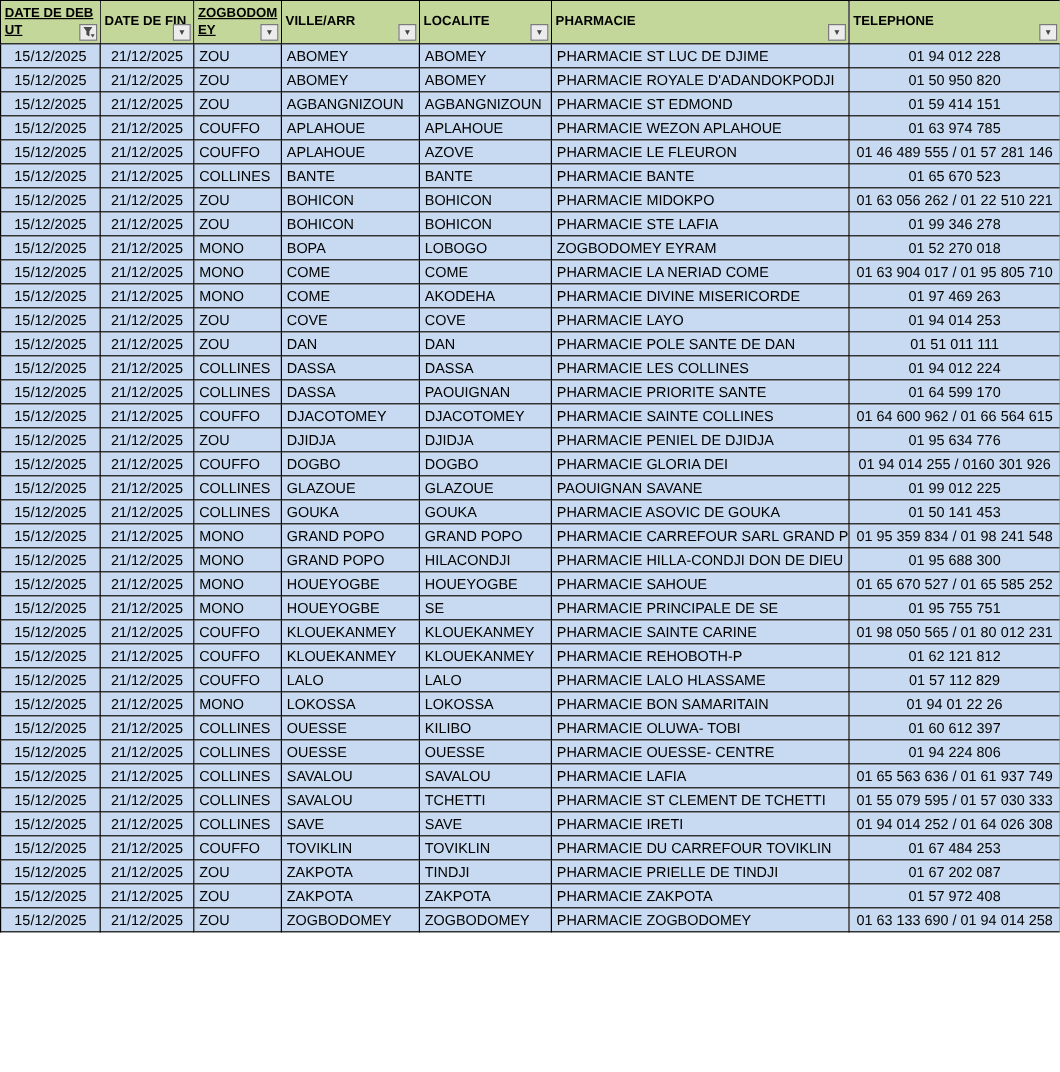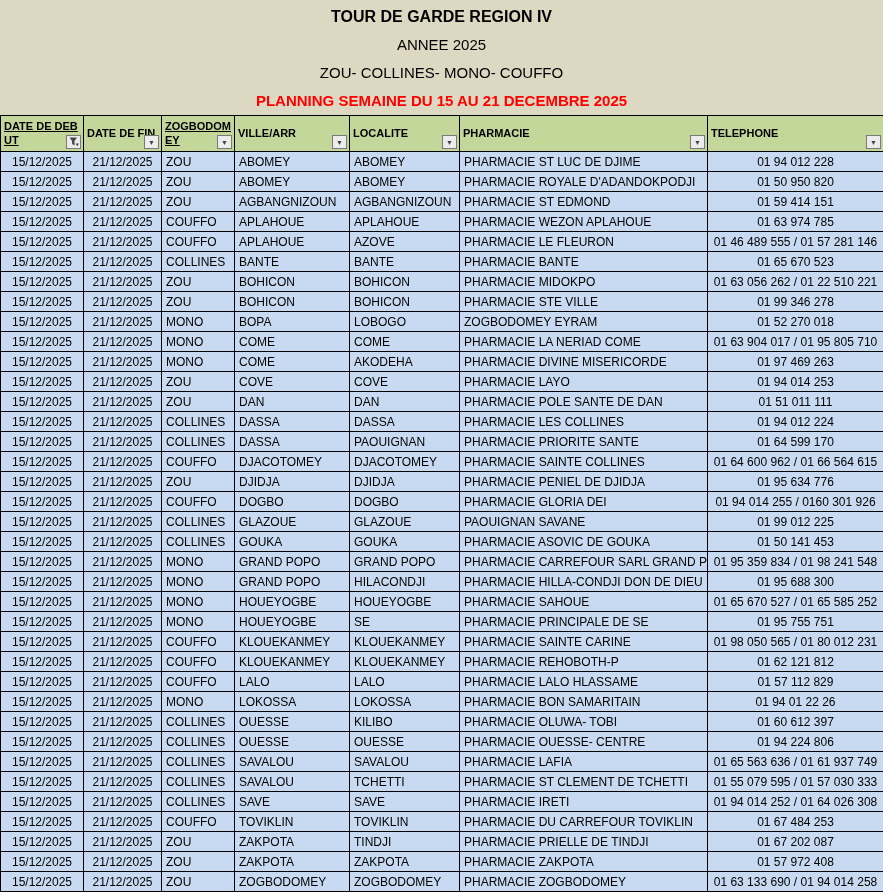"TOUR DE GARDE REGION IV" div.titles { html: <div> <div>TOUR DE GARDE REGION IV</div> <div>ANNEE 2025</div> <div>ZOU- COLLINES- MONO- COUFFO</div> <div>PLANNING SEMAINE DU 15 AU 21 DECEMBRE 2025</div> </div> -> none }
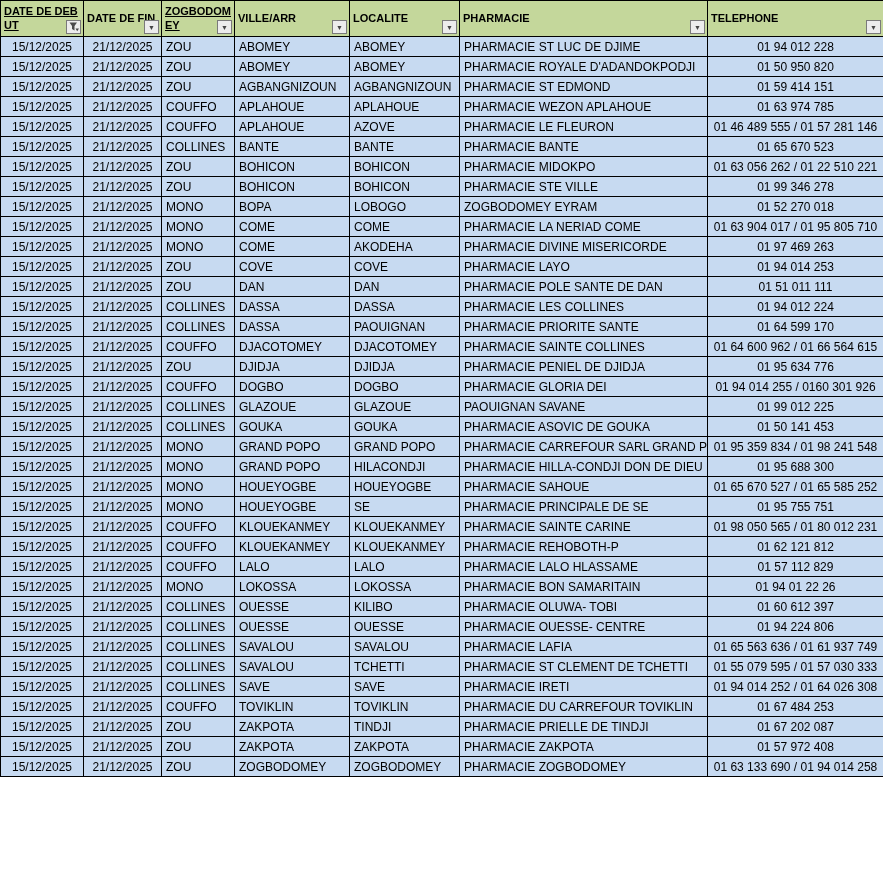"PHARMACIE STE VILLE" td { text: VILLE -> LAFIA }
